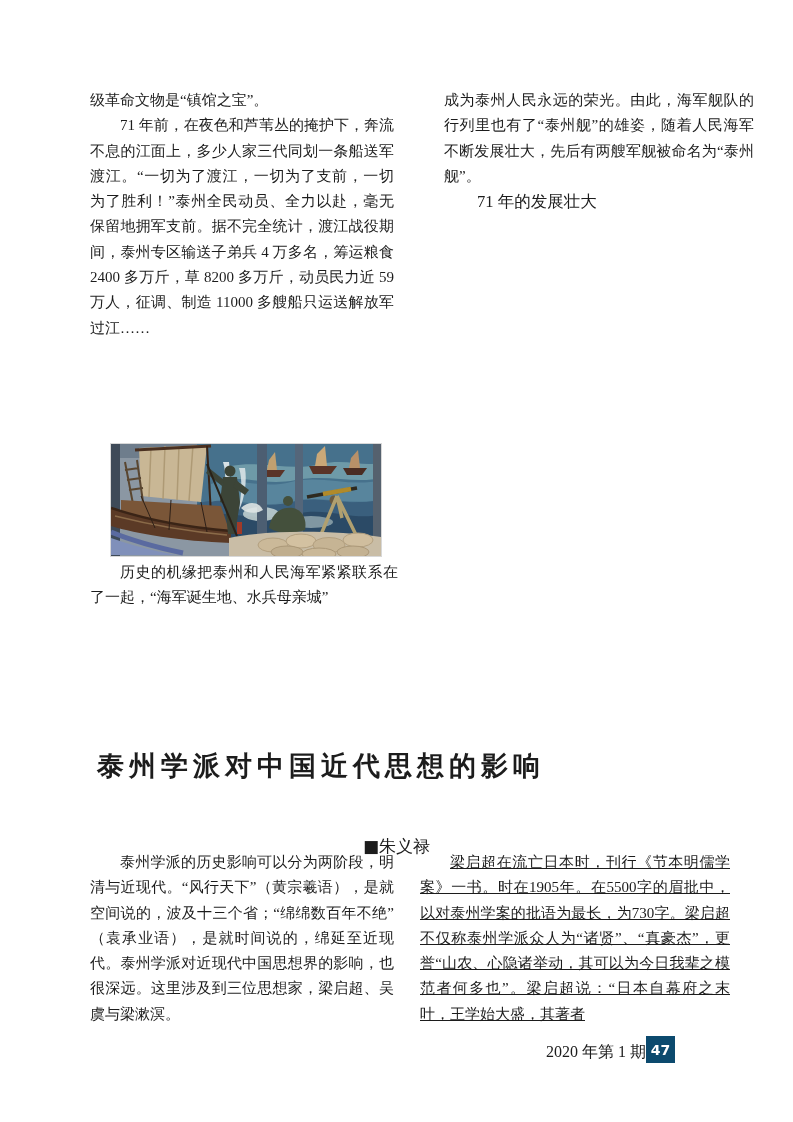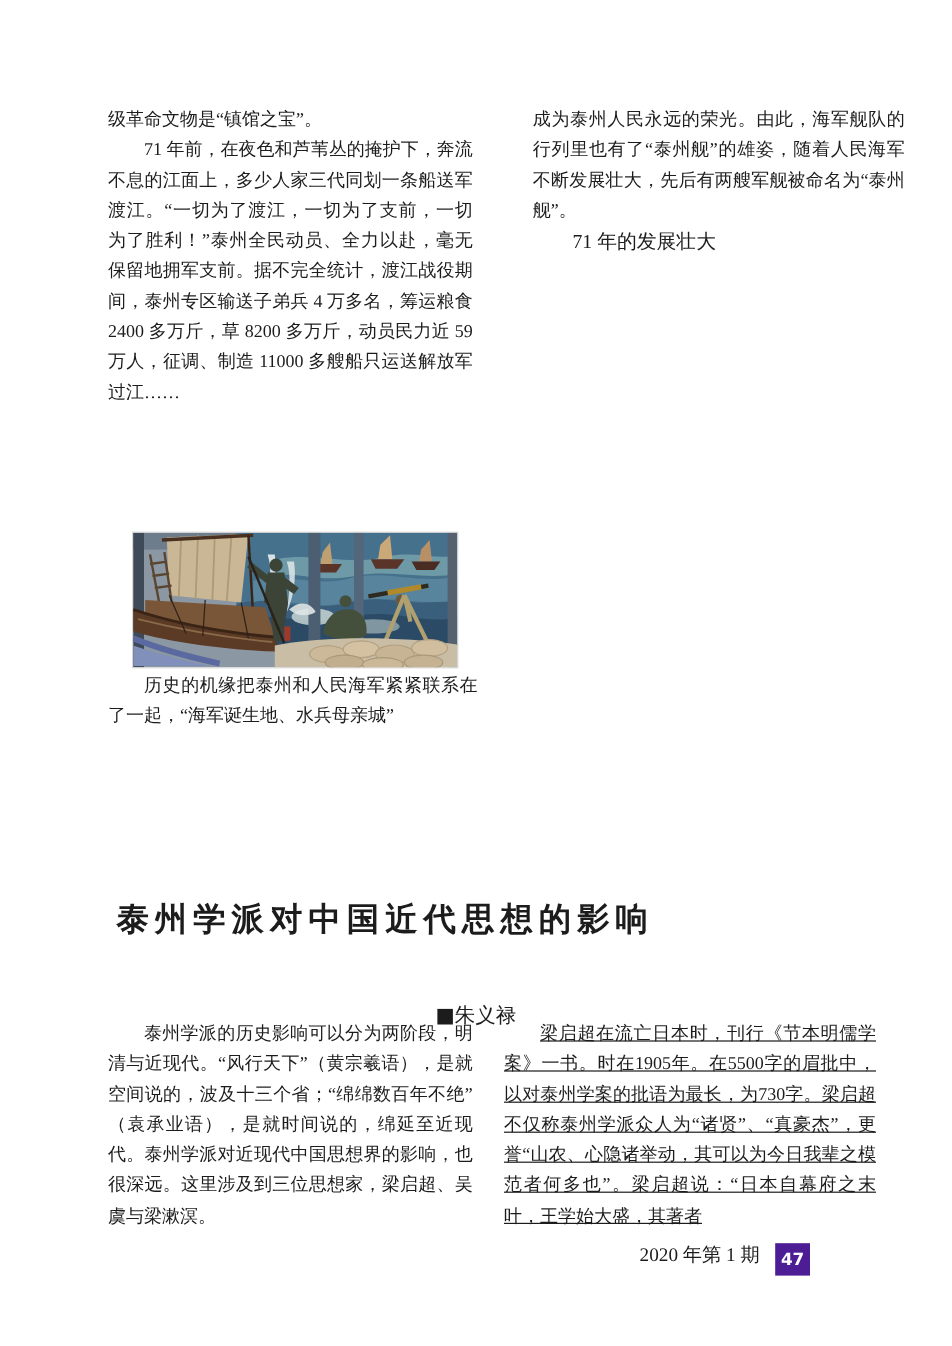"2020 年第 1 期" #footer { align-items: flex-start -> flex-end; gap: 13px -> none }
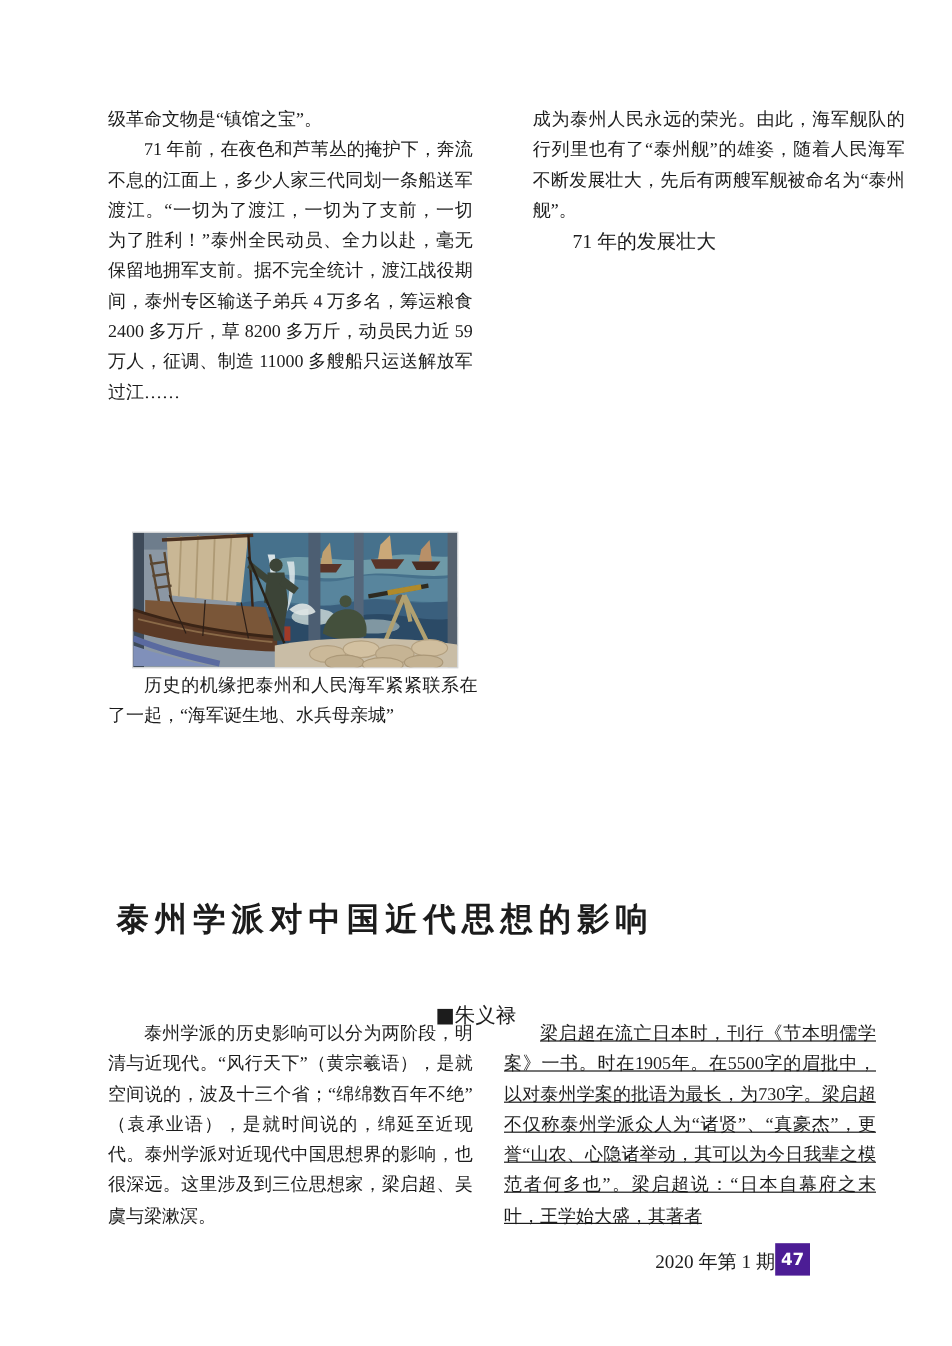"47" #page-number-box { background: #4c1d95 -> #0c4a6e }
